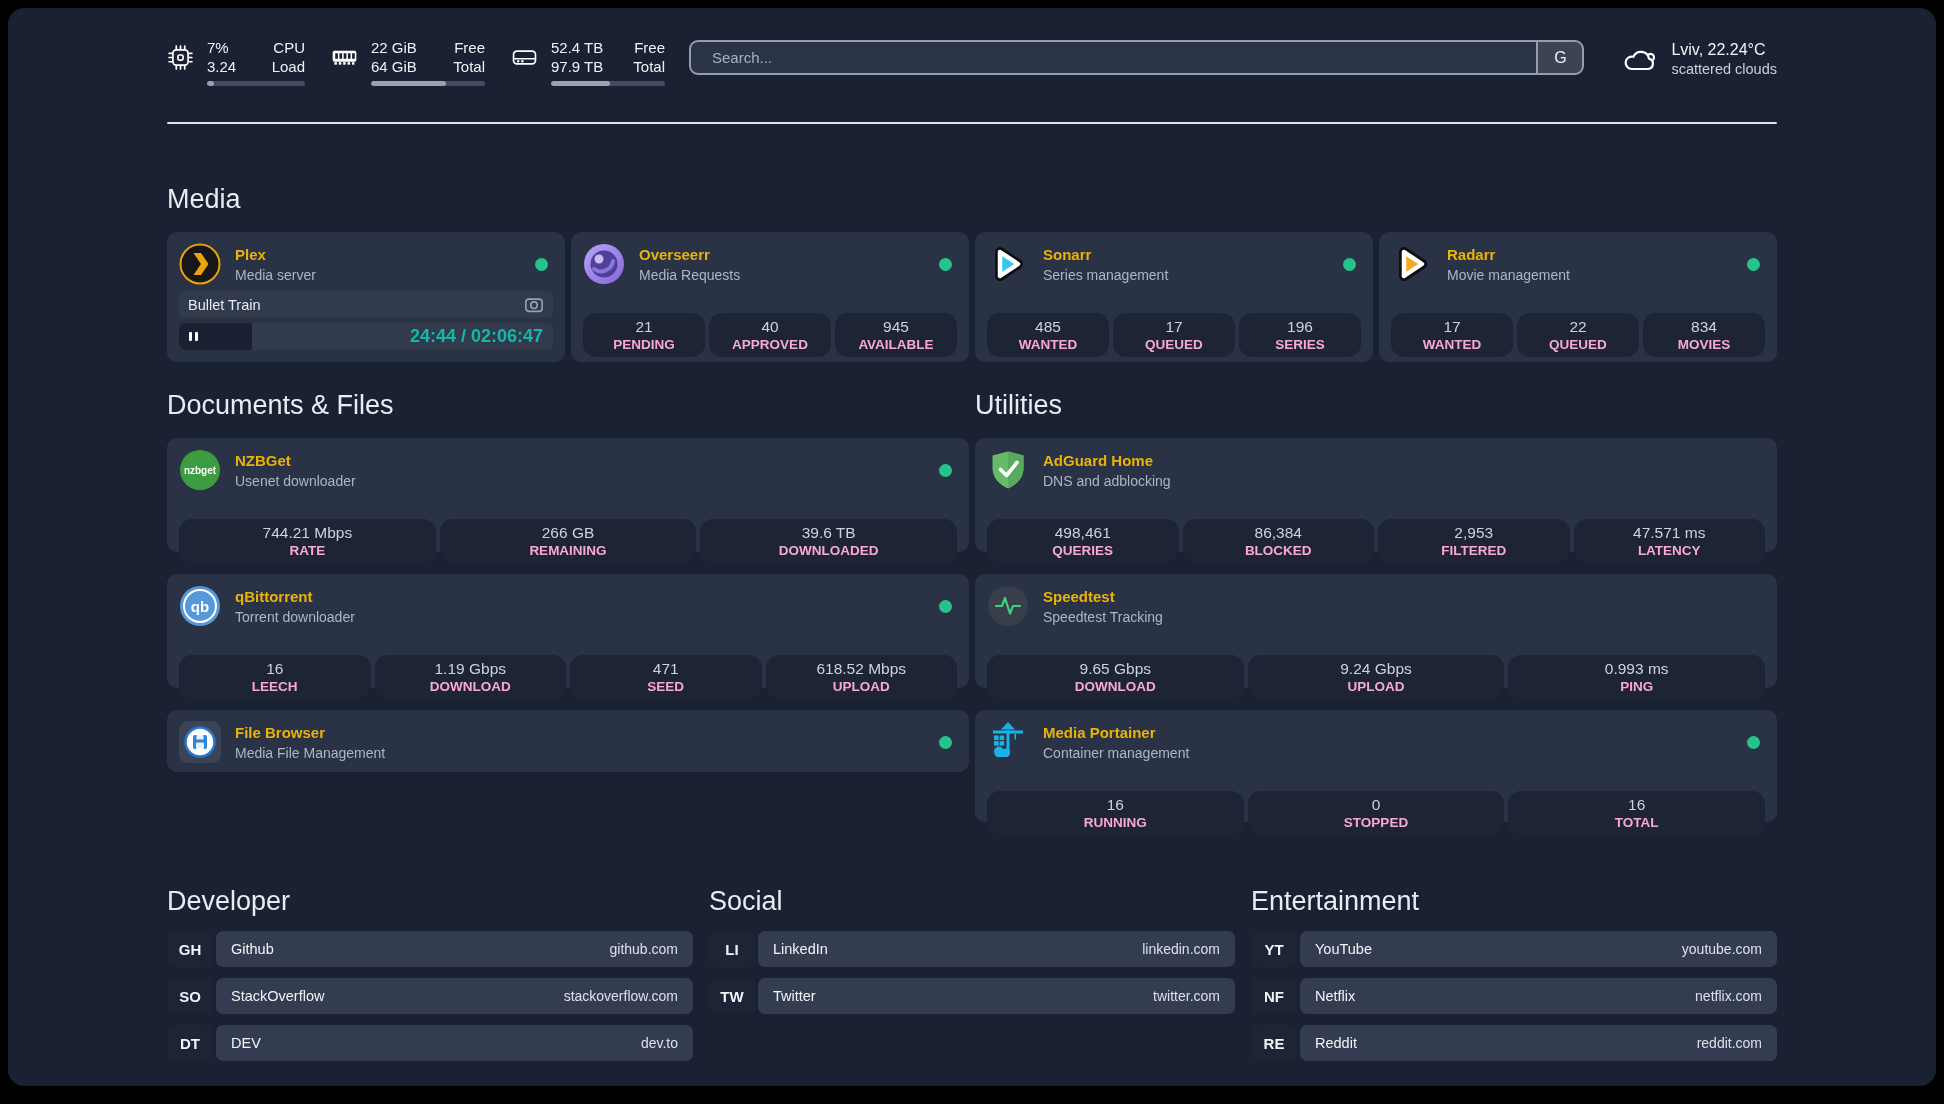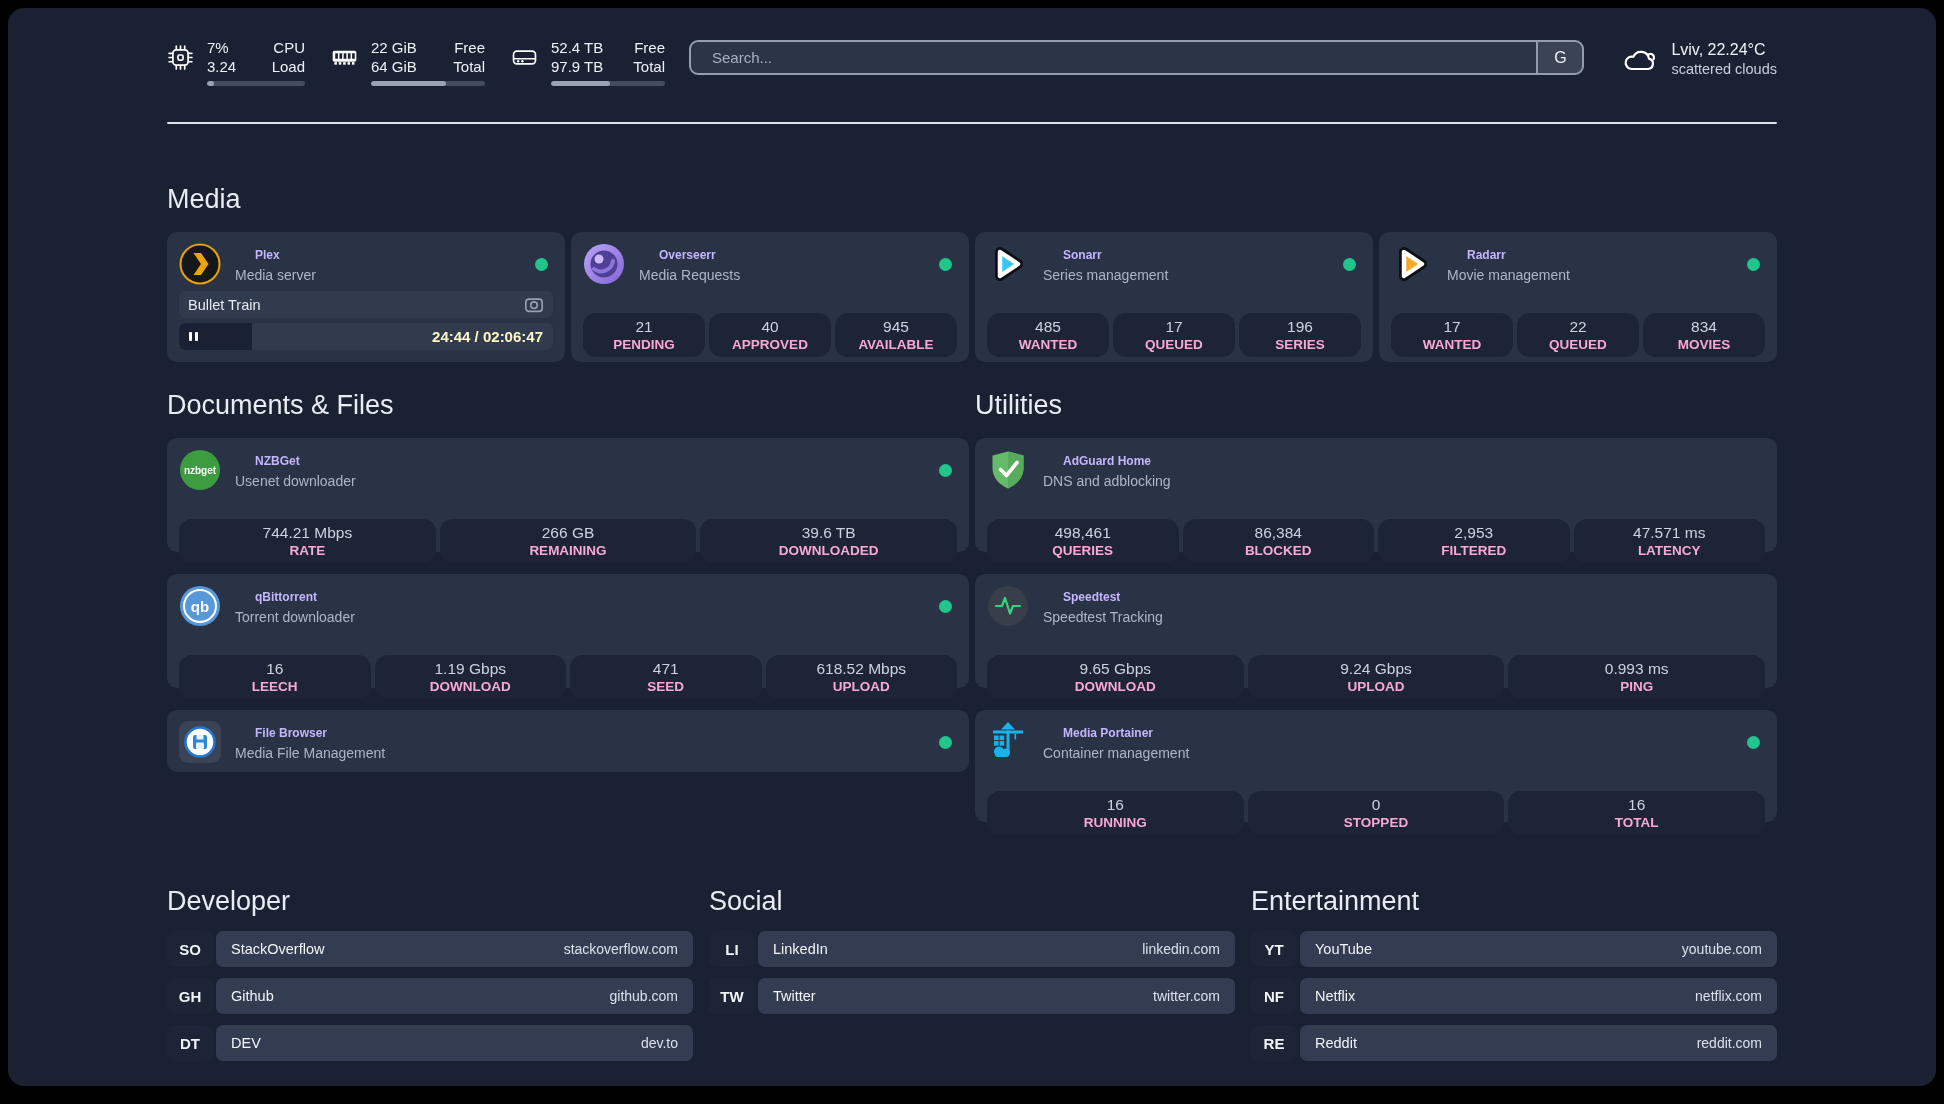"Plex" .app-name { color: #c4b5fd -> #eab308; font-size: 12px -> 15px; margin-left: 20px -> none }
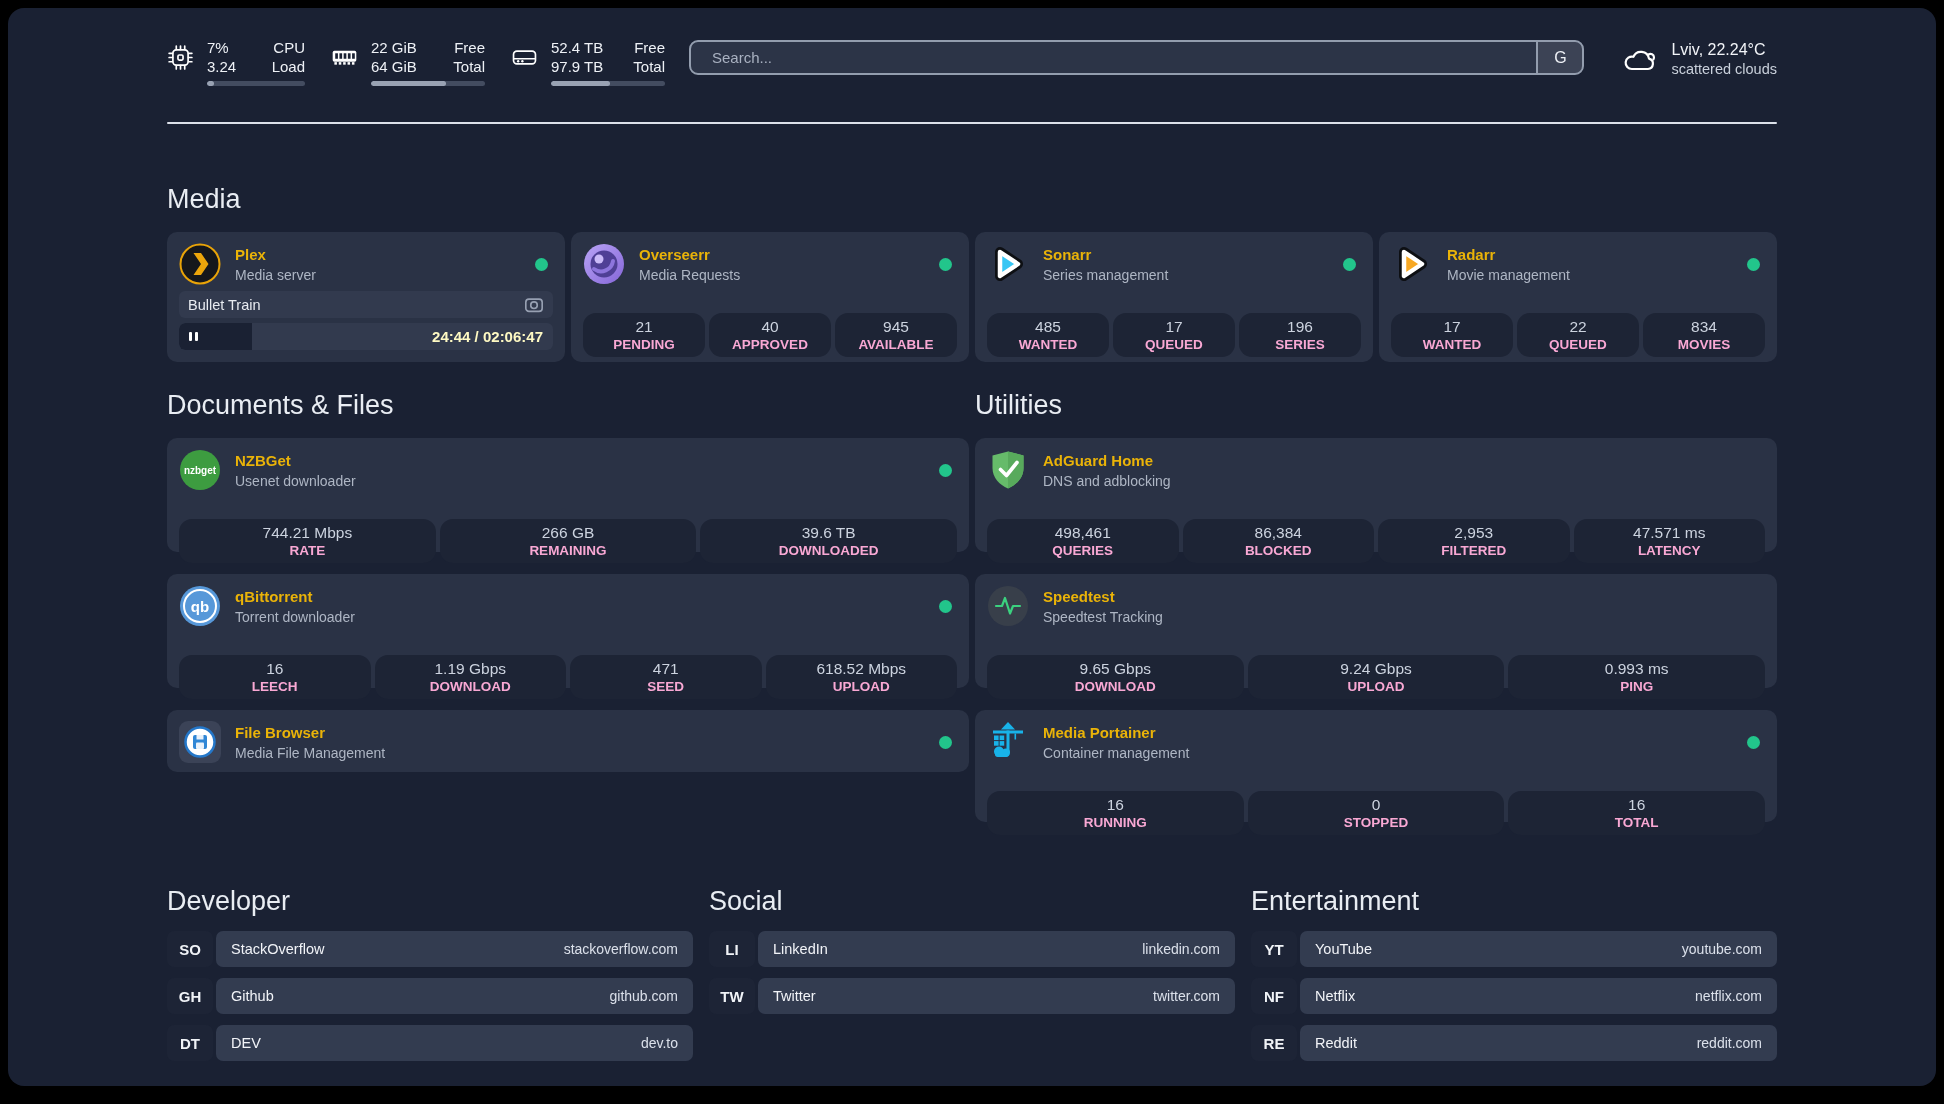"24:44 / 02:06:47" .pg-time { color: #fef9c3 -> #14b8a6; font-size: 15px -> 18px }
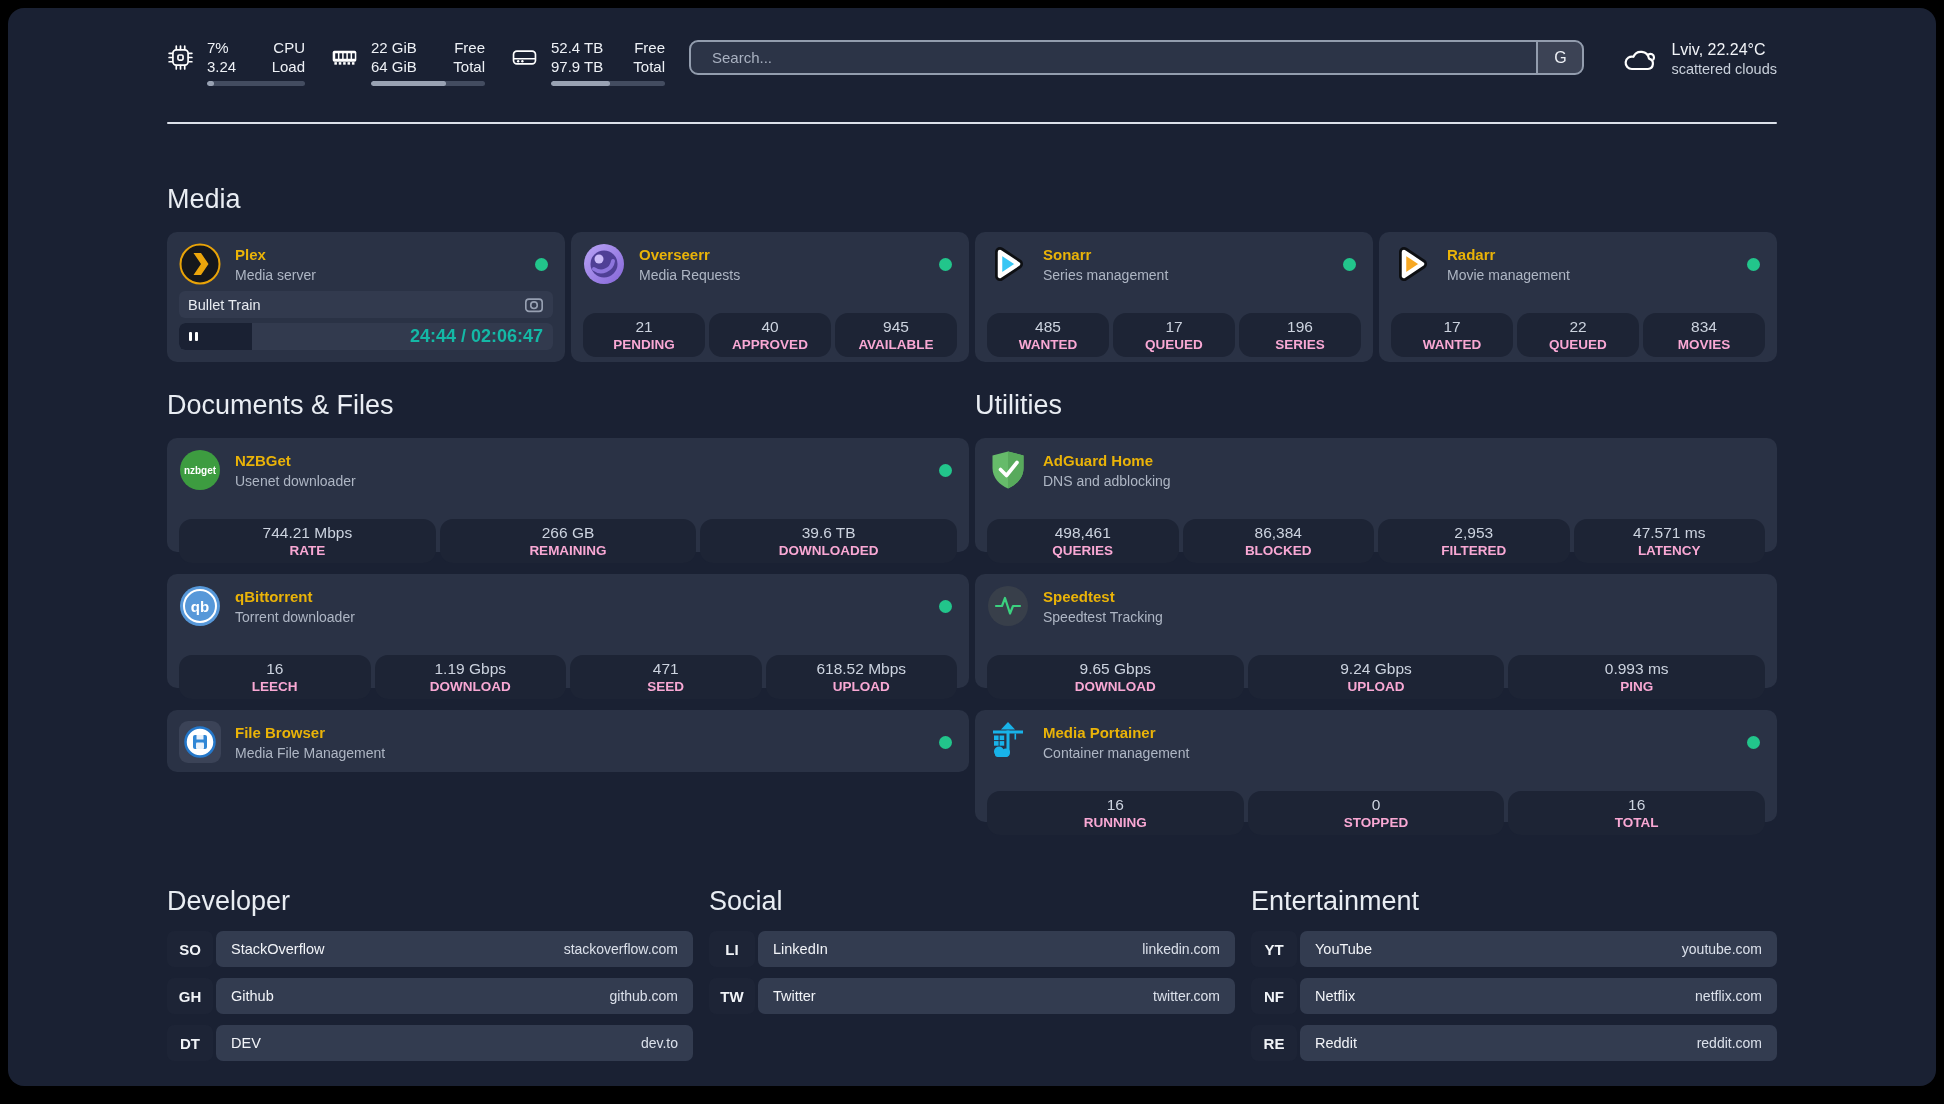"SO" div.bm-row { order: before "GH" -> after "GH" }
